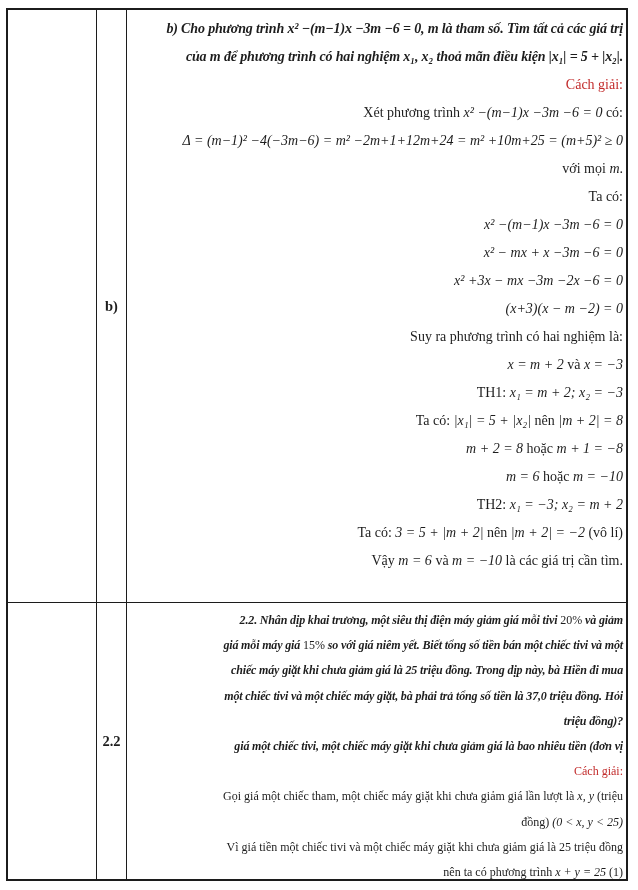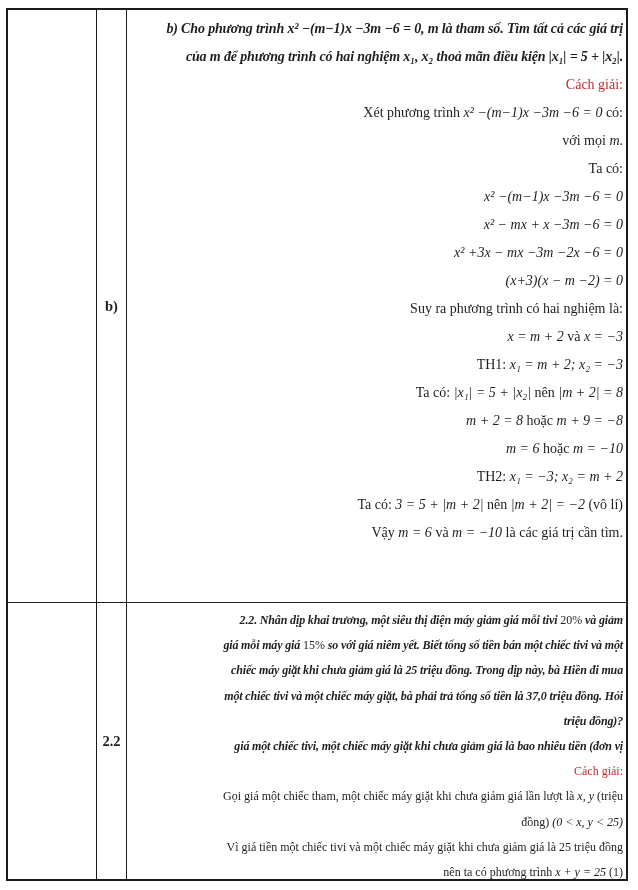"Δ = (m−1)² −4(−3m−6) =" div.line { html: none -> <div><span>Δ = (m−1)² −4(−3m−6) = m² −2m+1+12m+24 = m² +10m+25 = (m+5)² ≥ 0</span></div> }
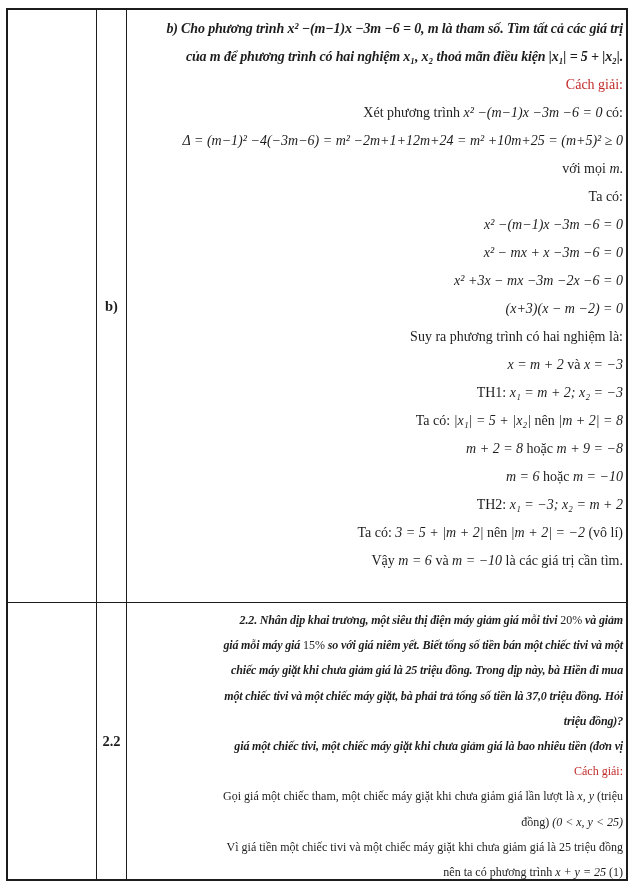"m + 9 = −8" span.s-i { text: 9 -> 1 }
